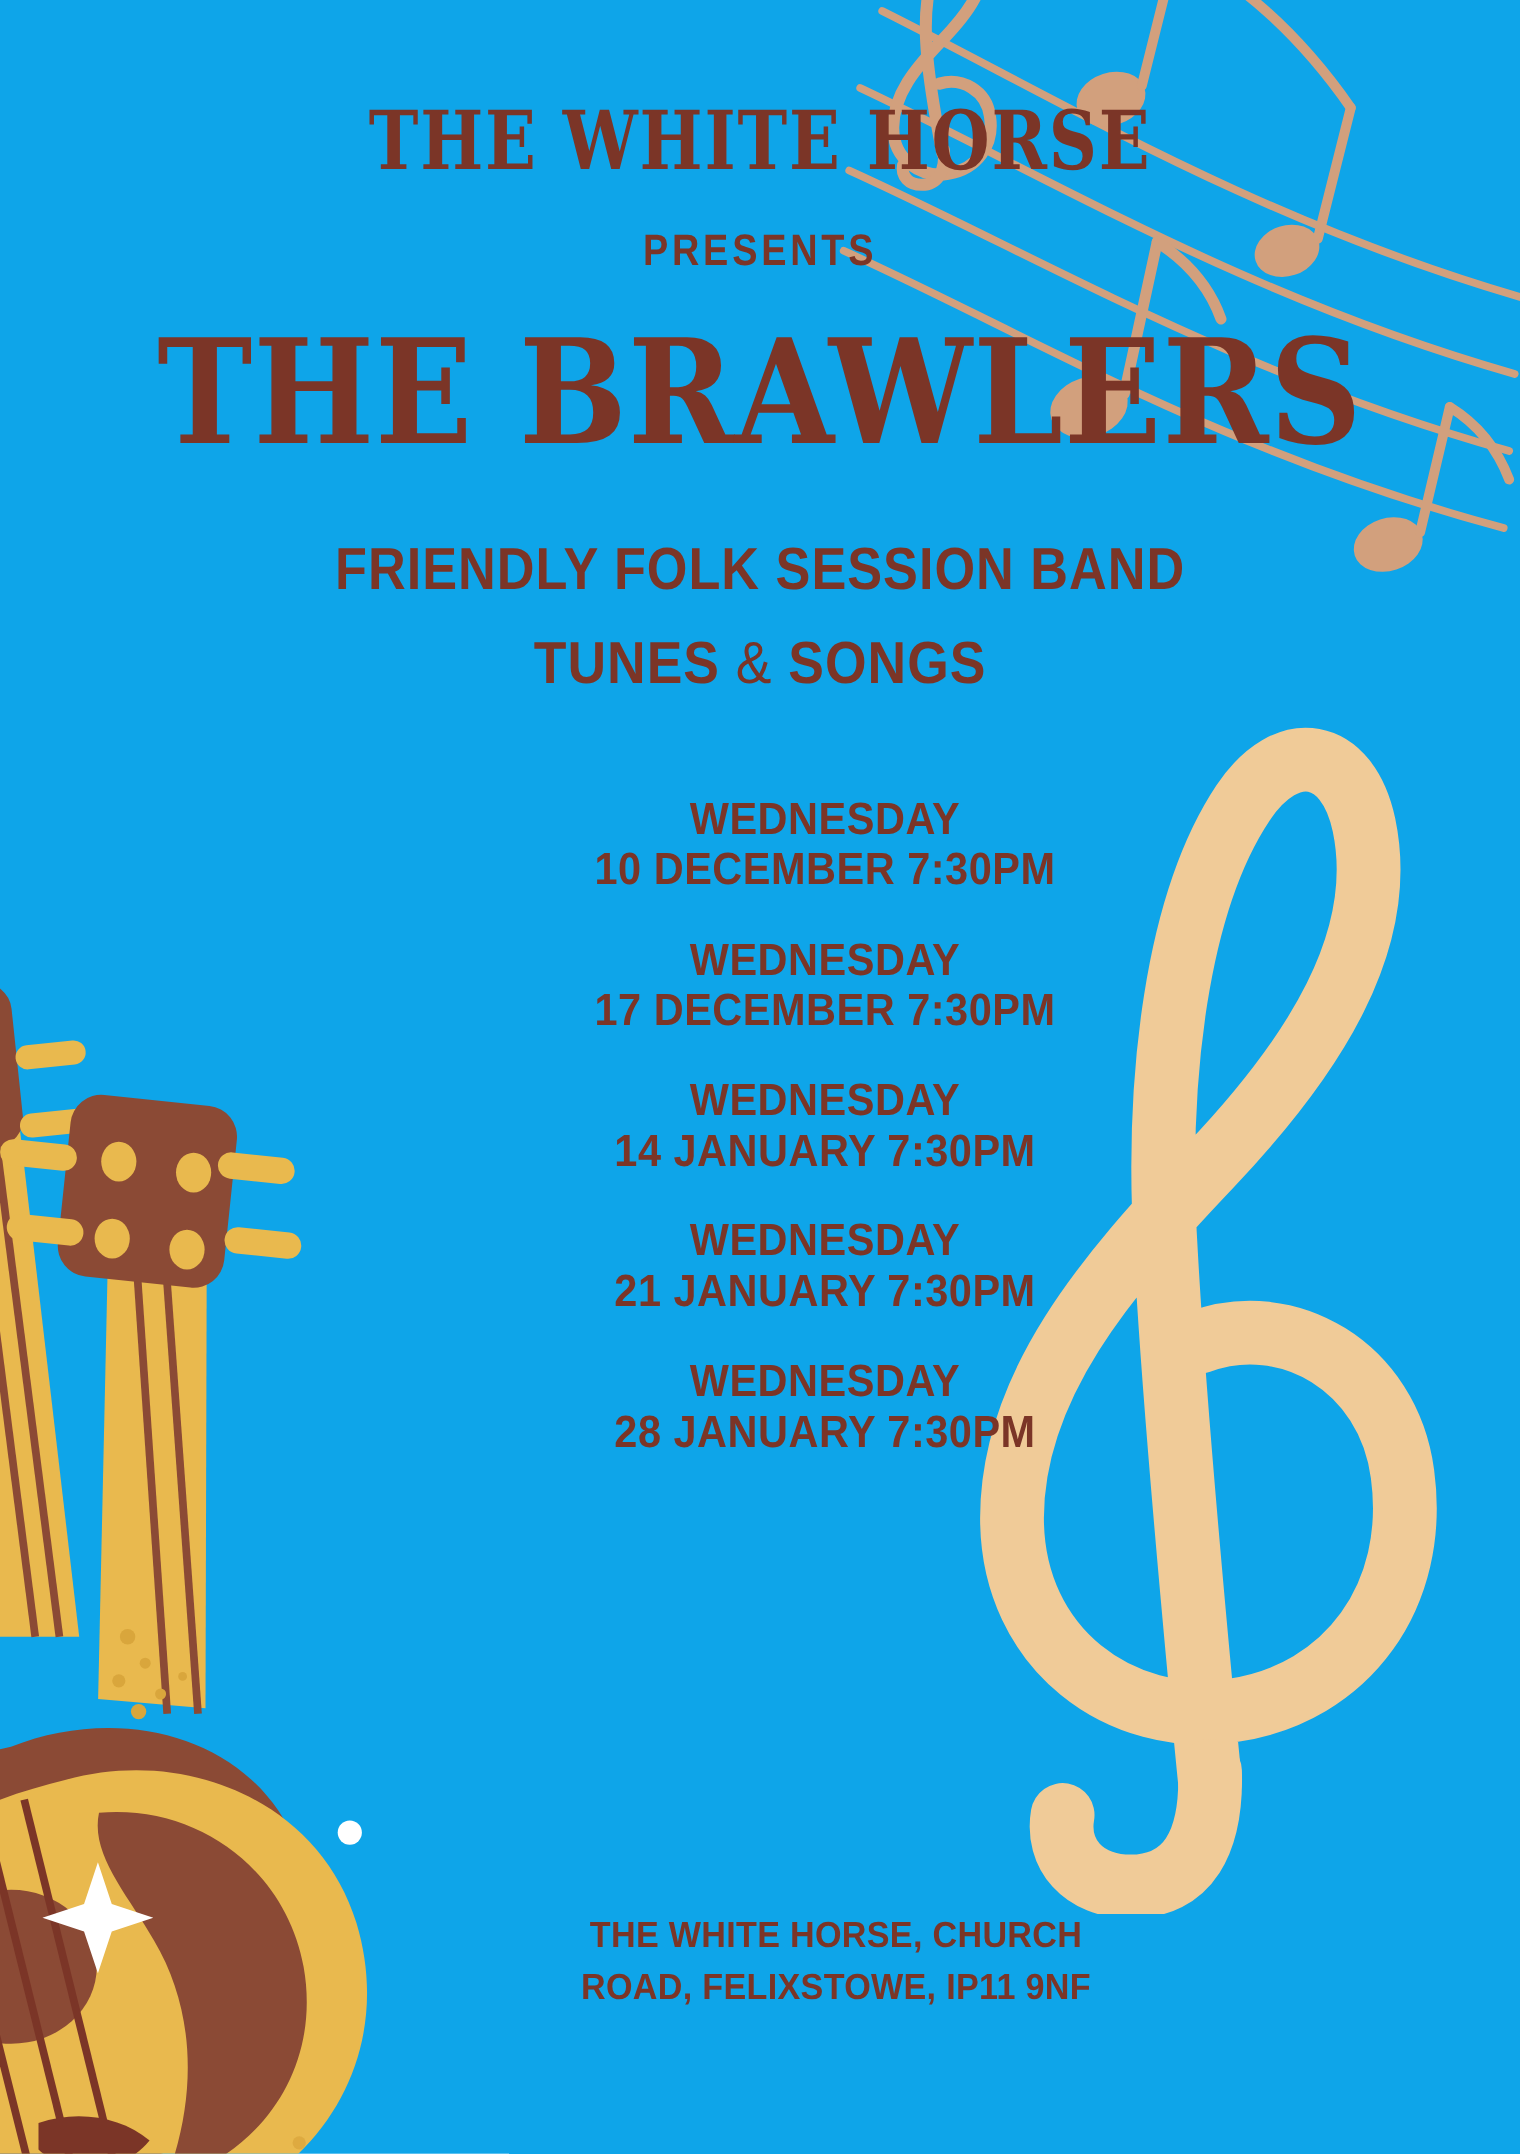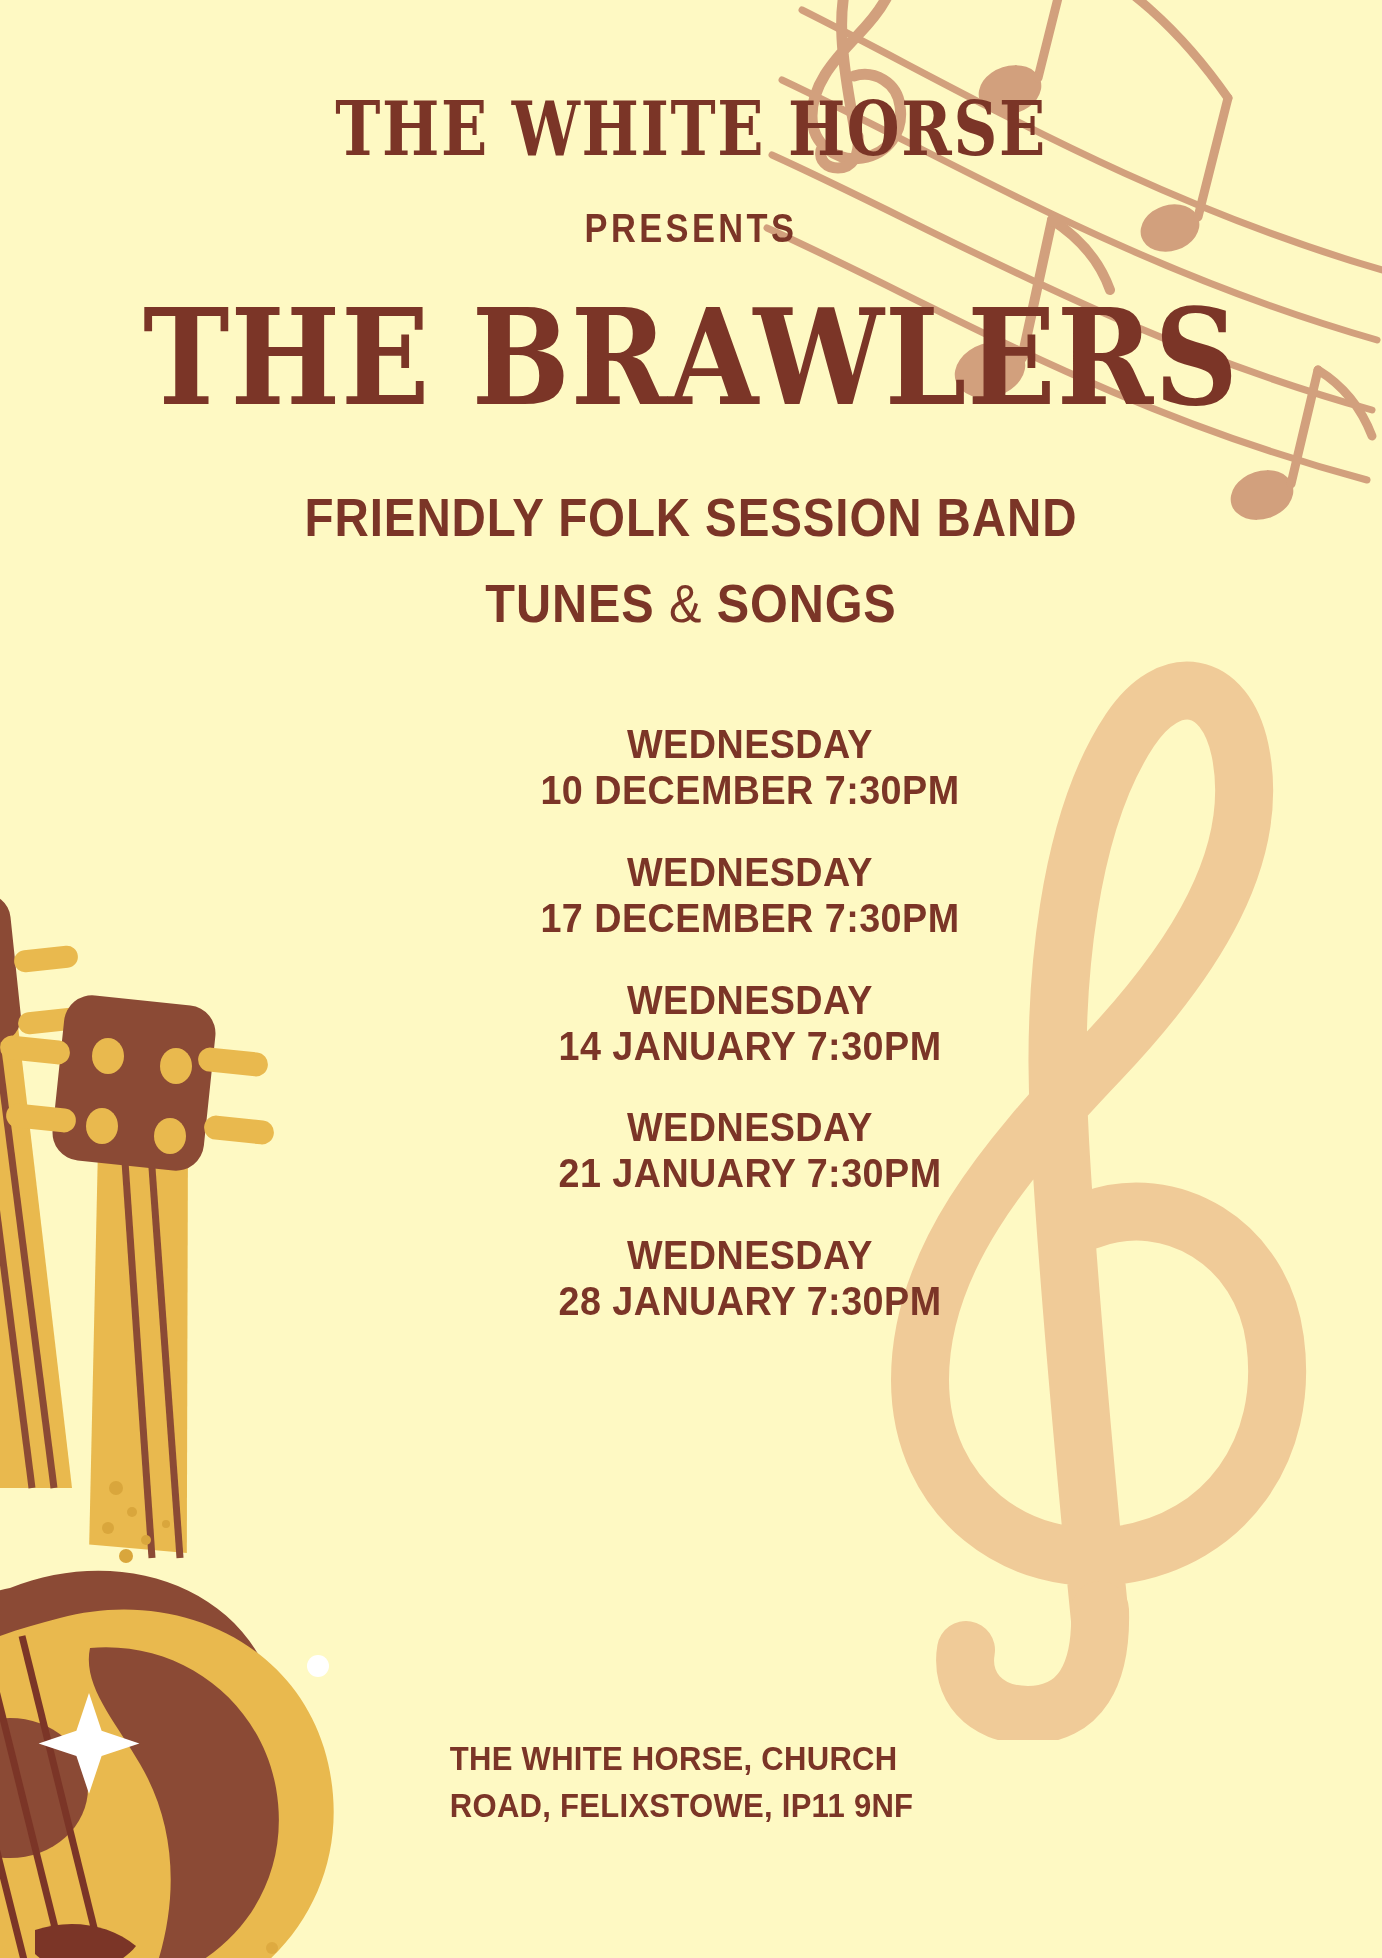"THE WHITE HORSE" #poster { background: #fef9c3 -> #0ea5e9 }
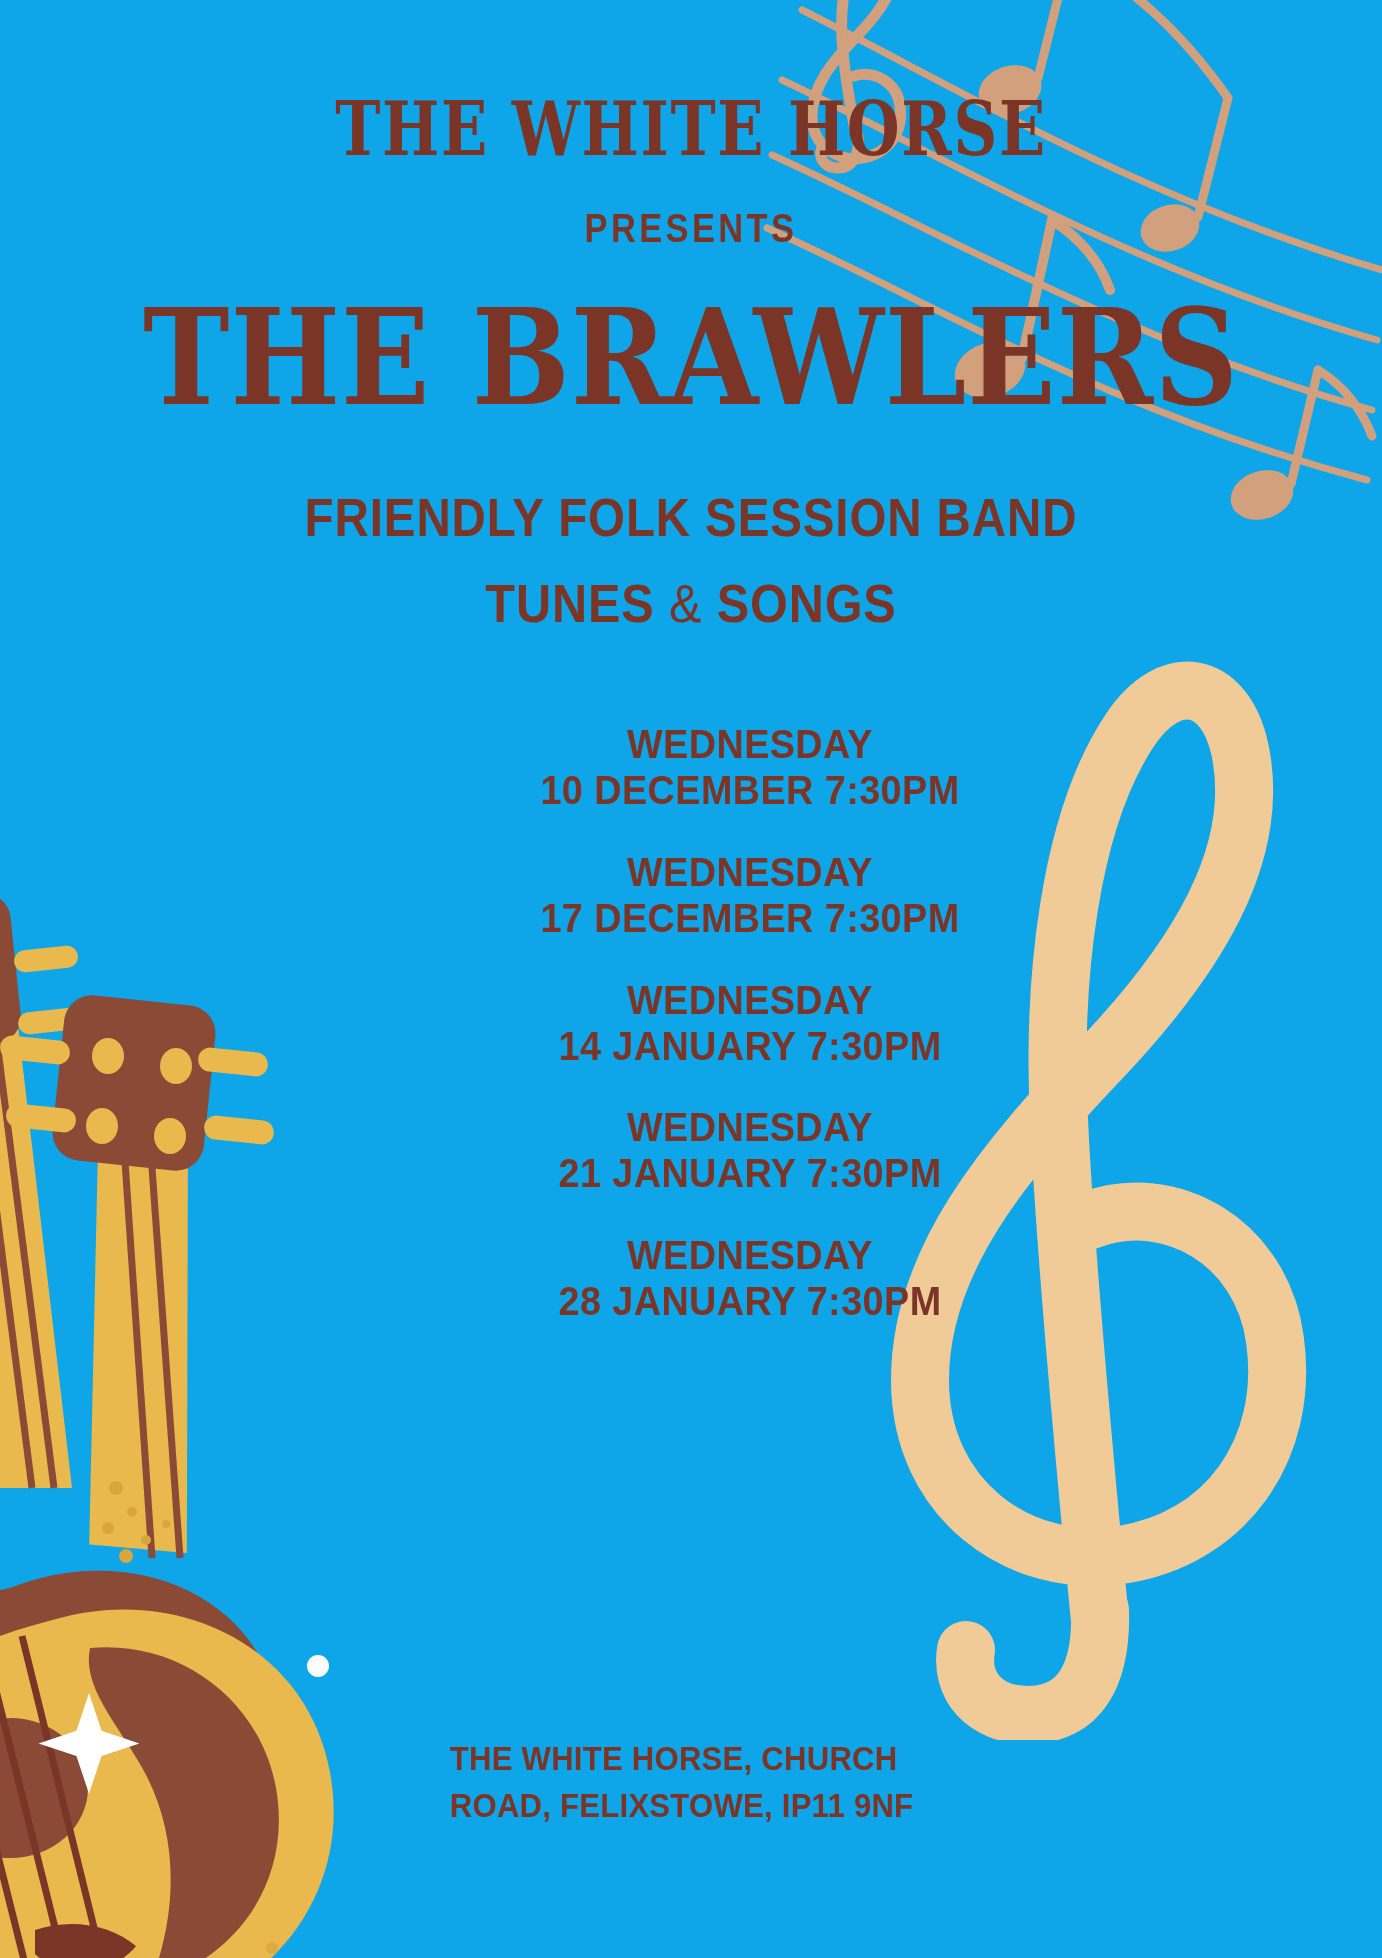"THE WHITE HORSE, CHURCH" #address-block { text-align: none -> center }
